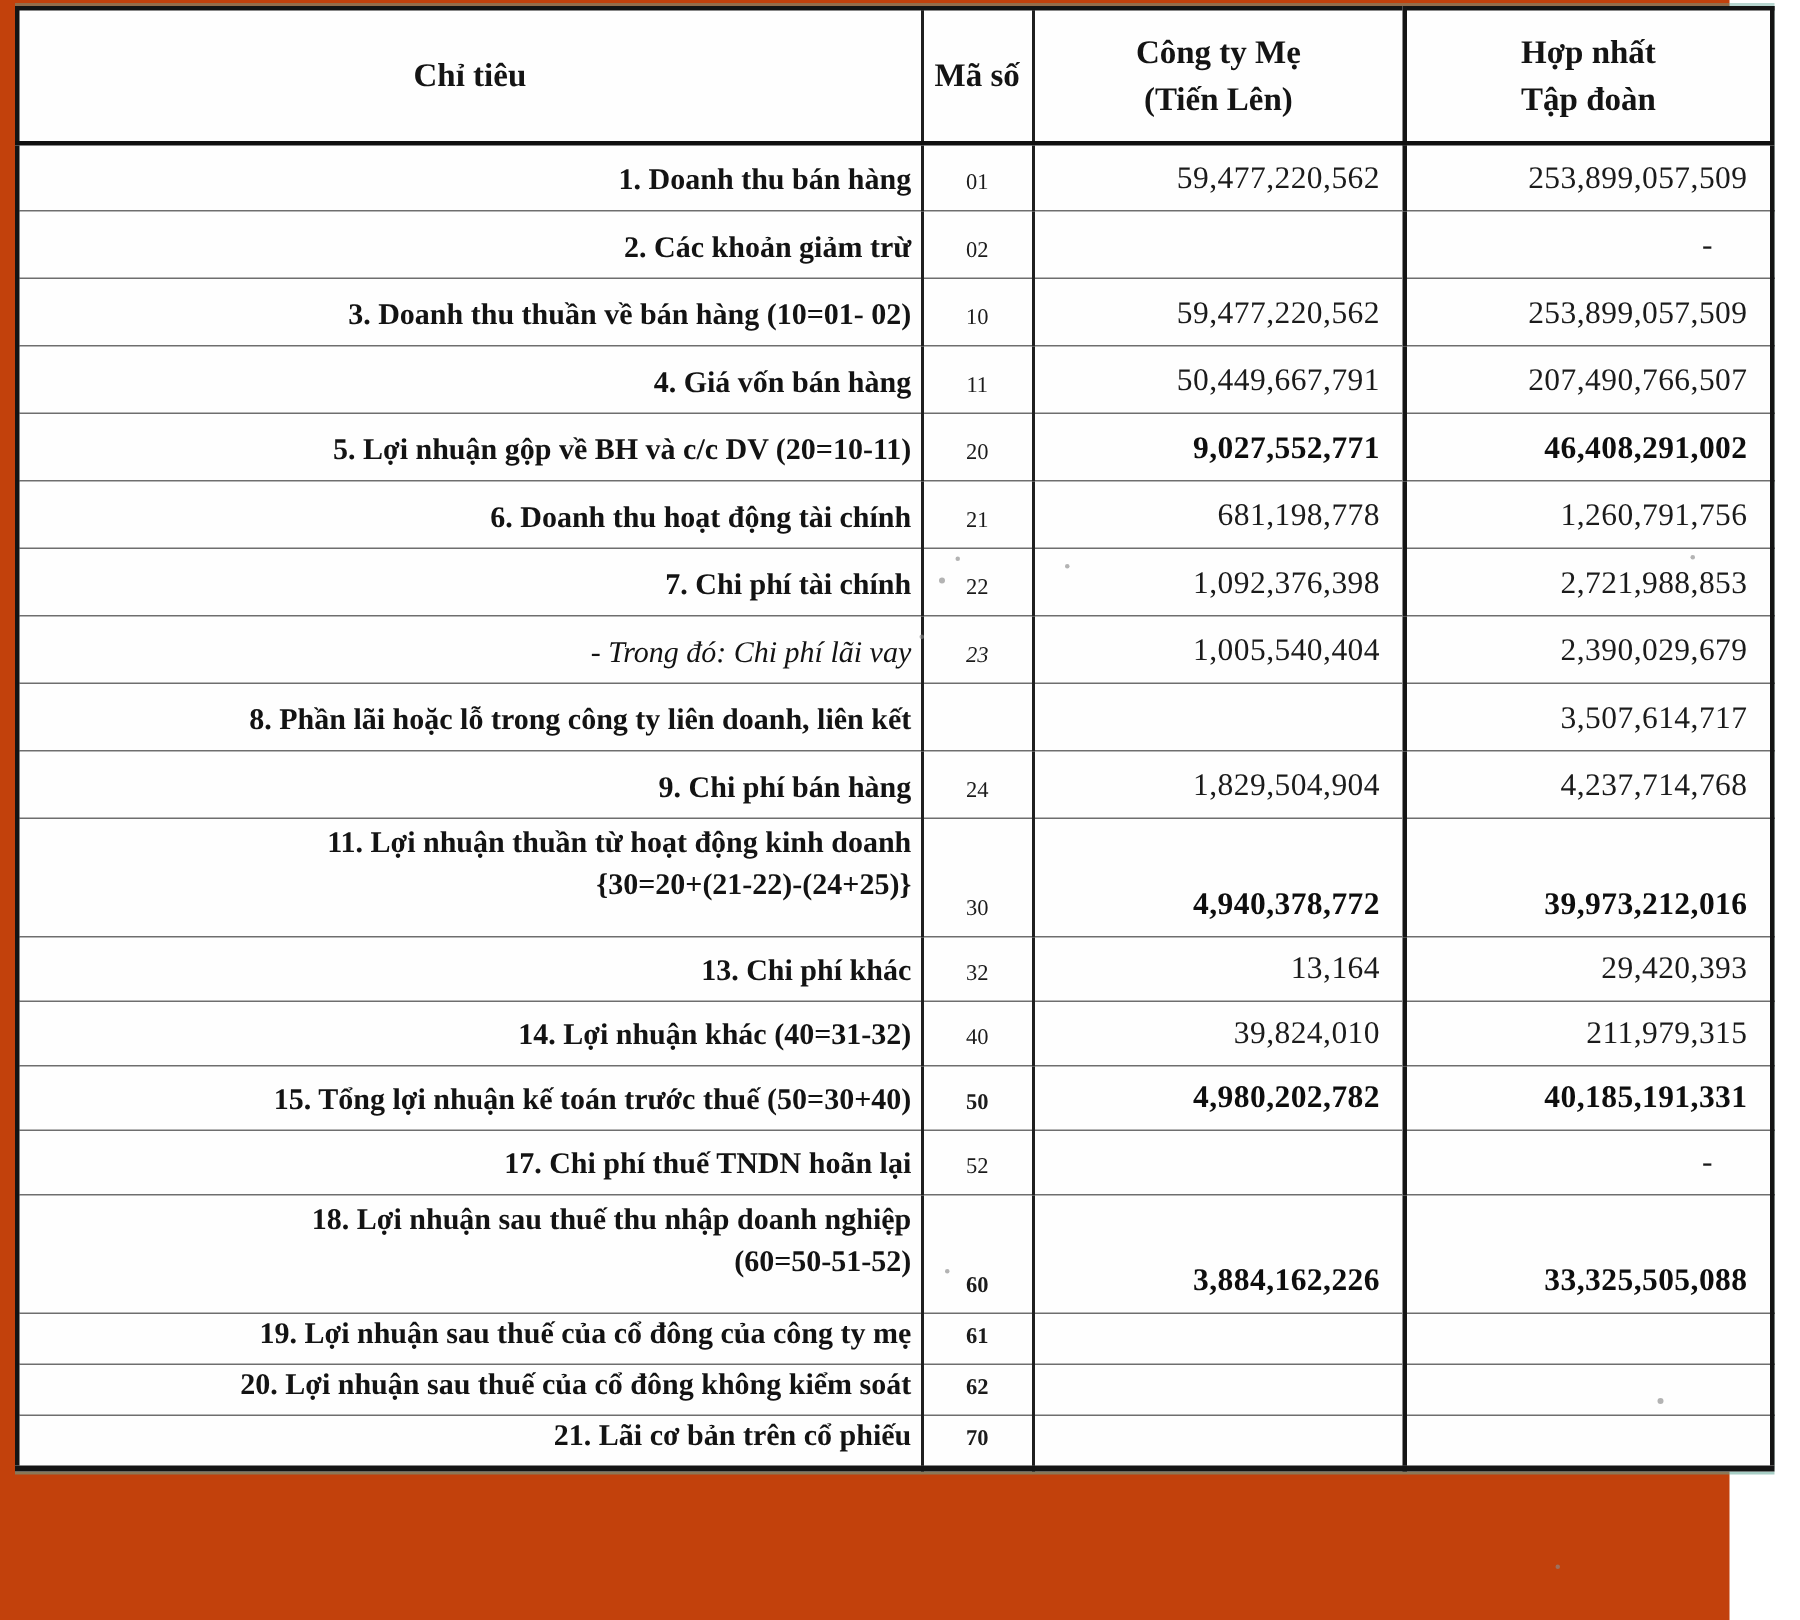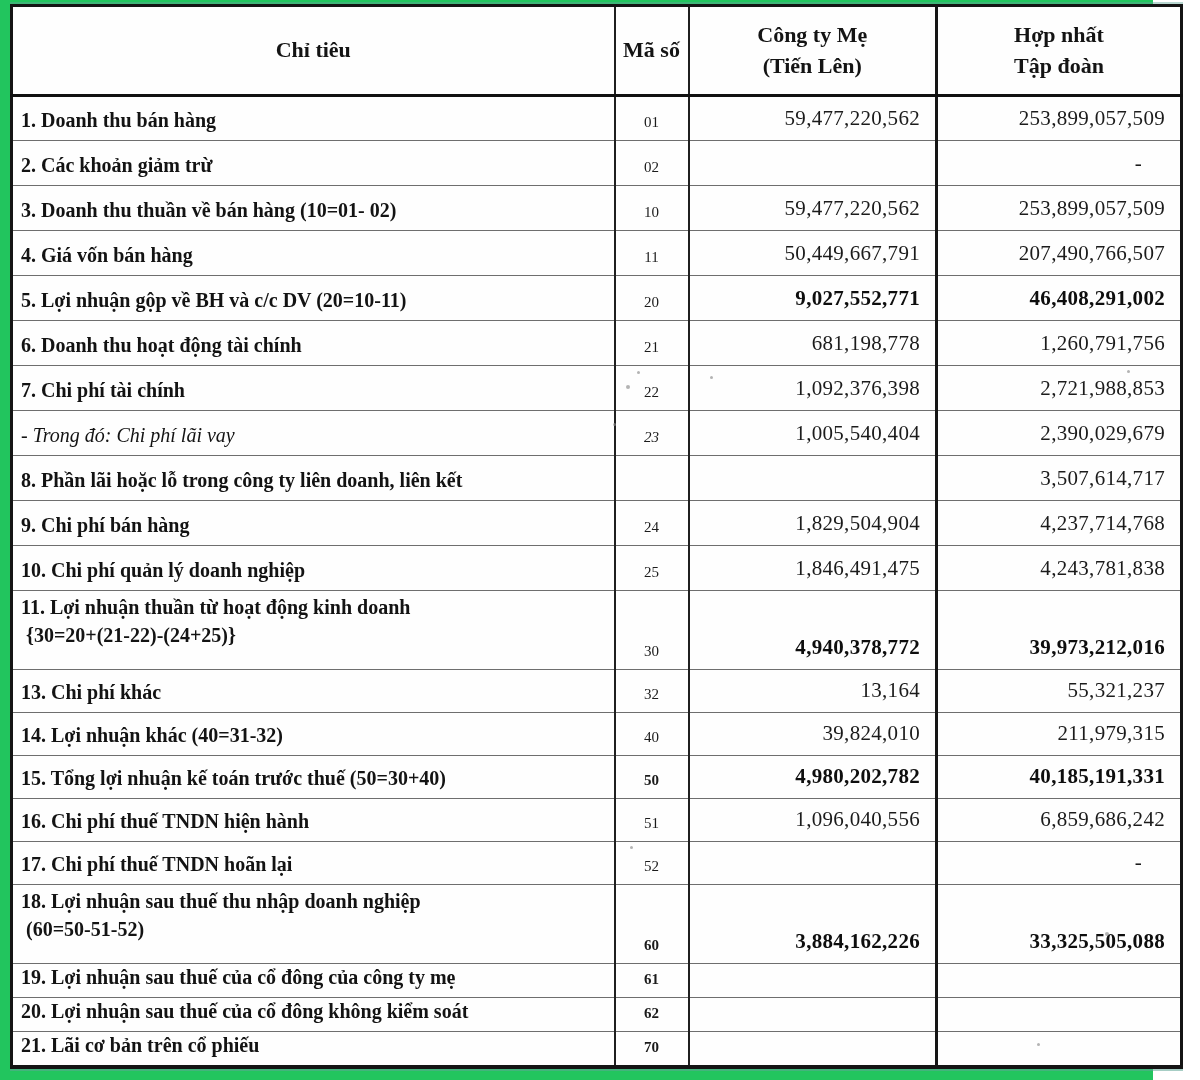"Chỉ tiêu" .page { background: #22c55e -> #c2410c }
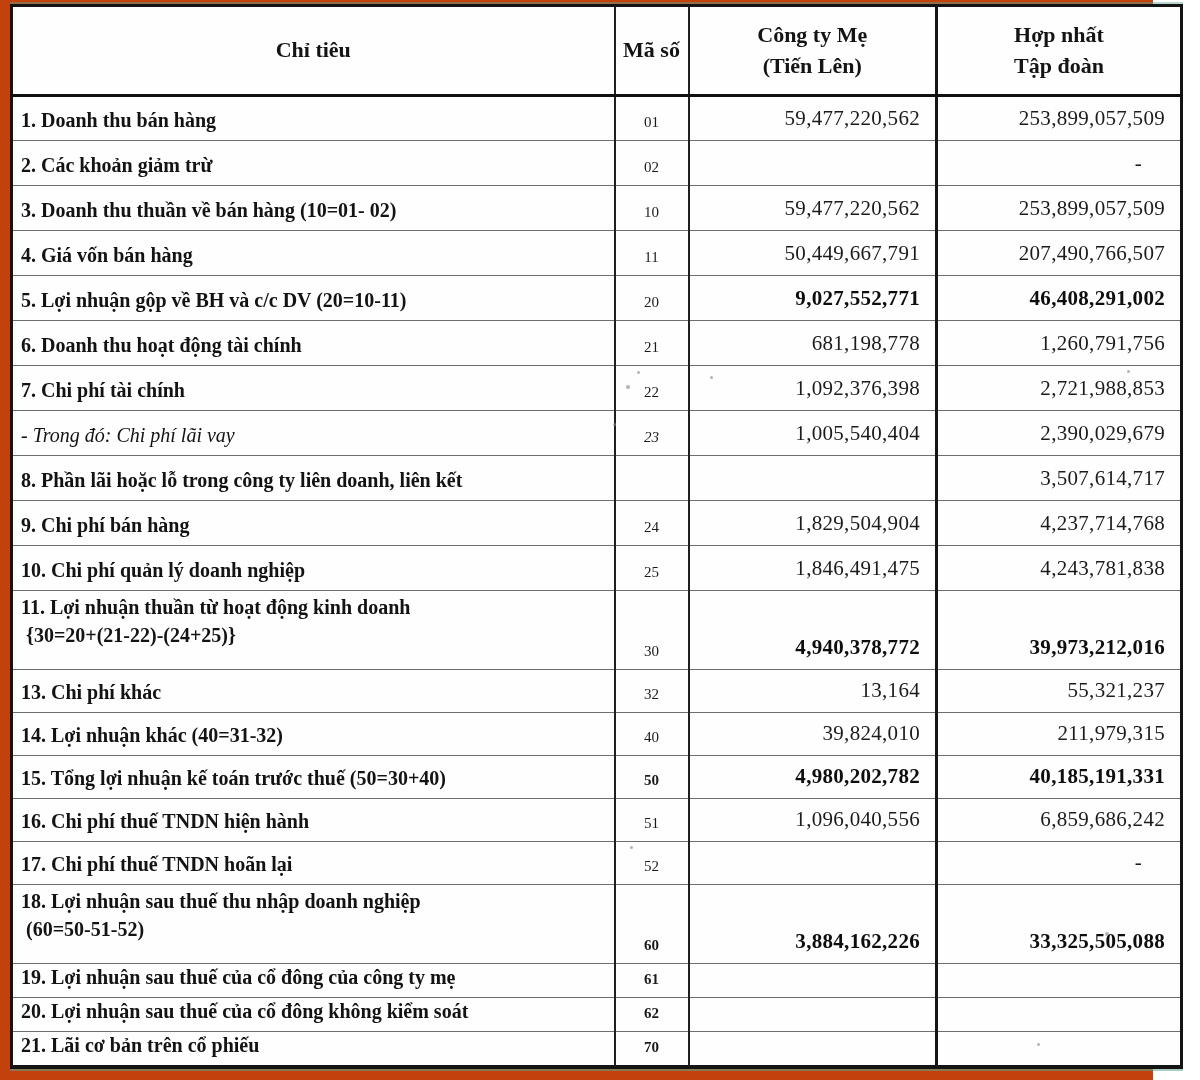"1. Doanh thu bán hàng" td.c-label { text-align: left -> right }
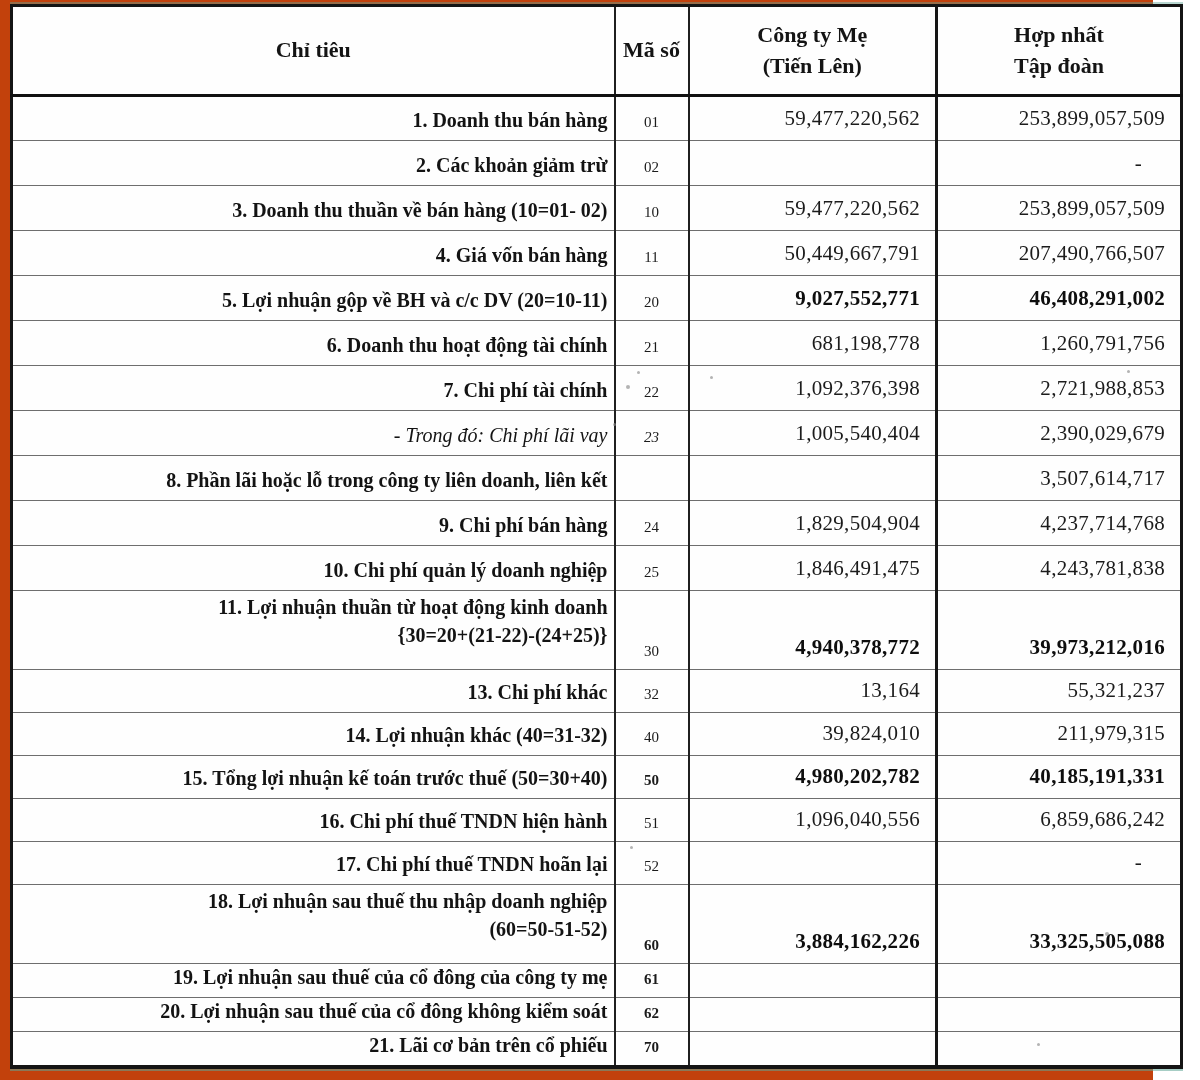"10. Chi phí quản lý" tr { html: <tr> <td>10. Chi phí quản lý doanh nghiệp</td> <td>25</td> <td>1,846,491,475</td> <td>4,243,781,838</td> </tr> -> none }
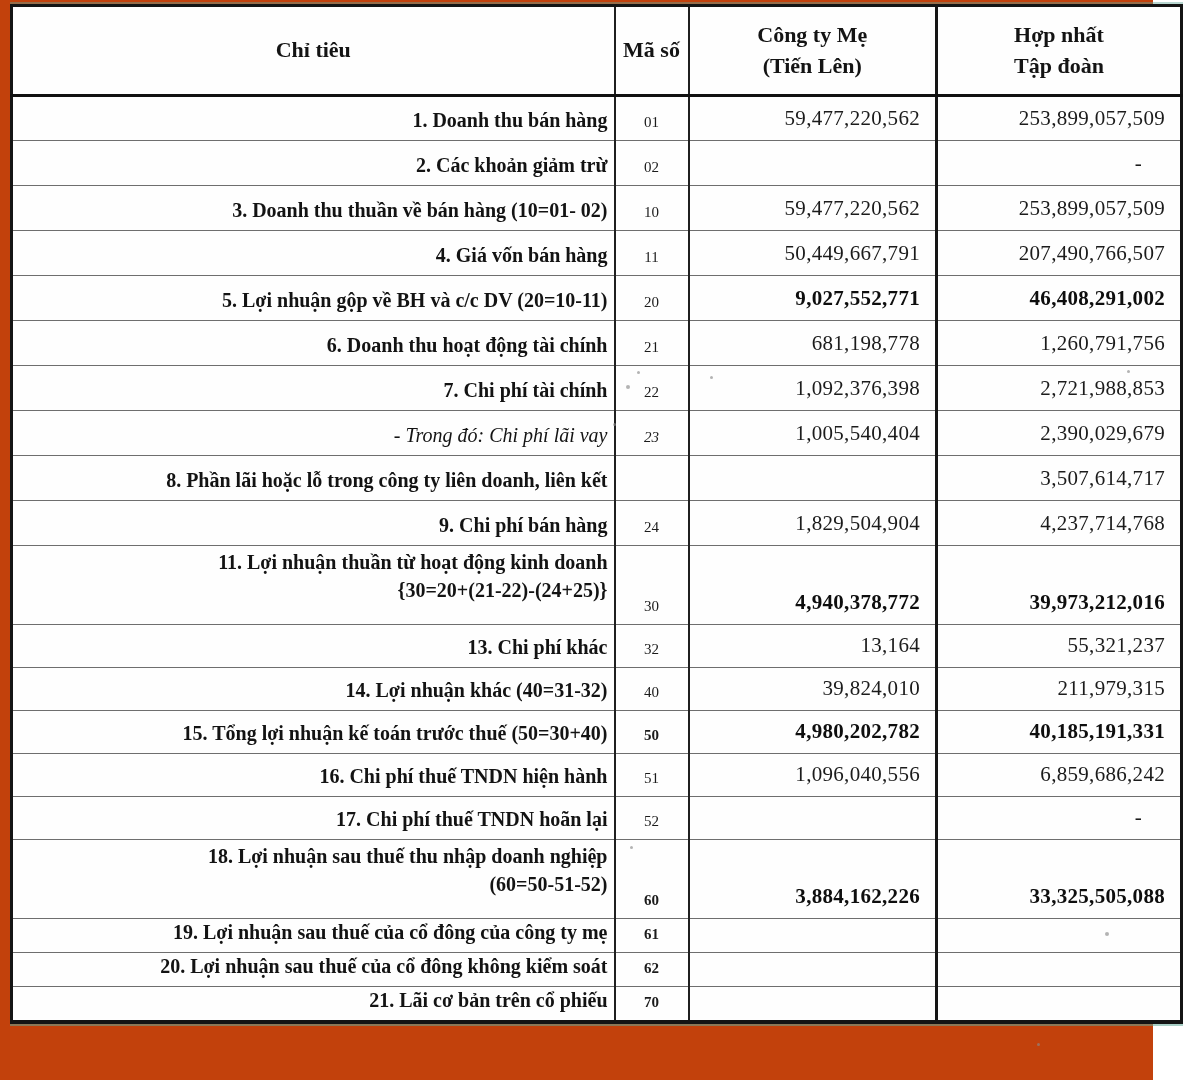"55,321,237" td.c-numg { text: 55,321,237 -> 29,420,393 }
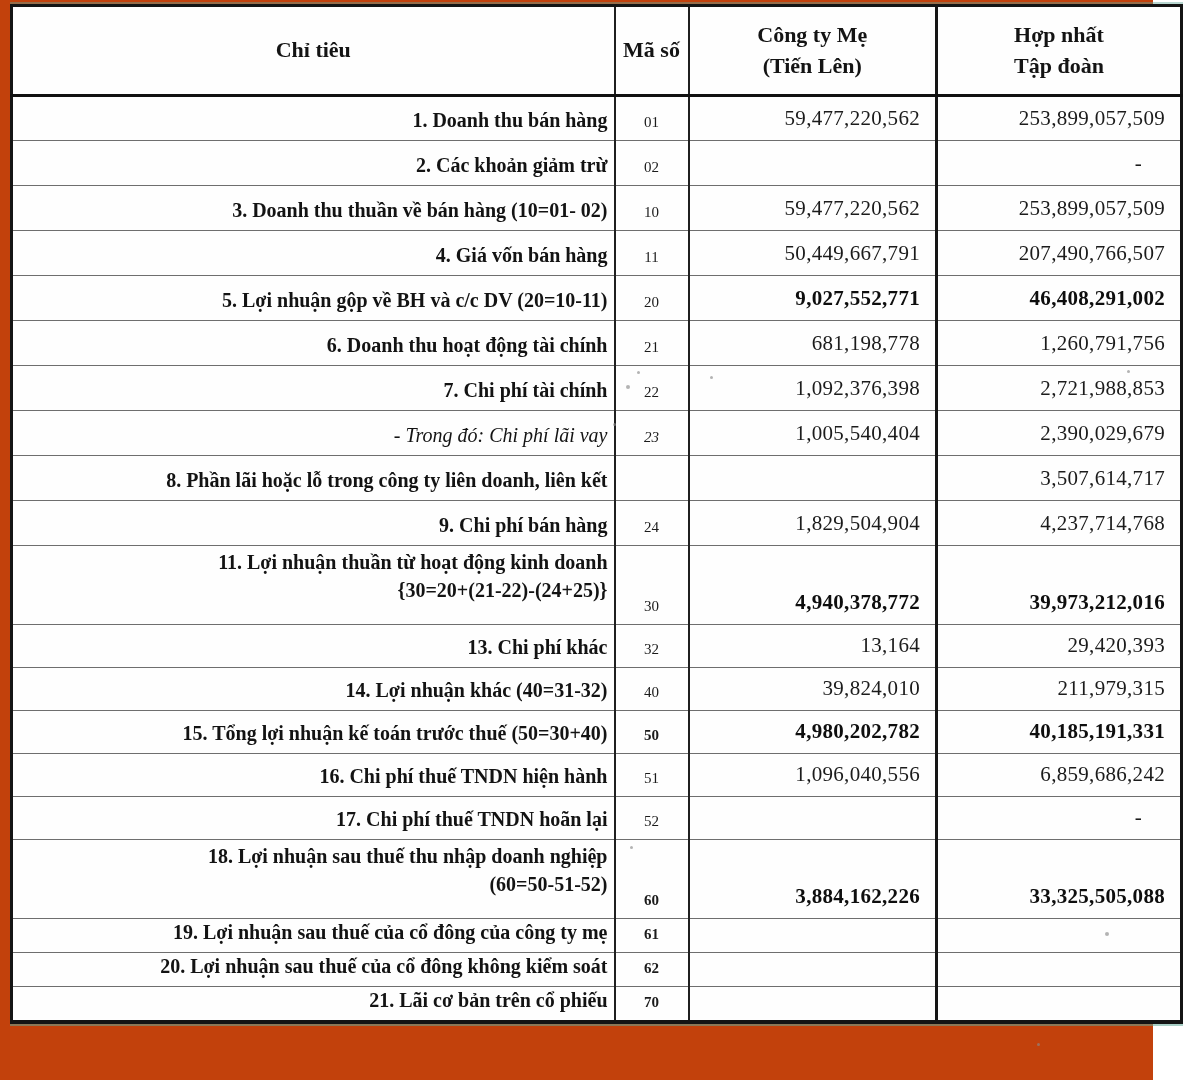"16. Chi phí thuế TNDN" tr.mid { html: <tr> <td>16. Chi phí thuế TNDN hiện hành</td> <td>51</td> <td>1,096,040,556</td> <td>6,859,686,242</td> </tr> -> none }
